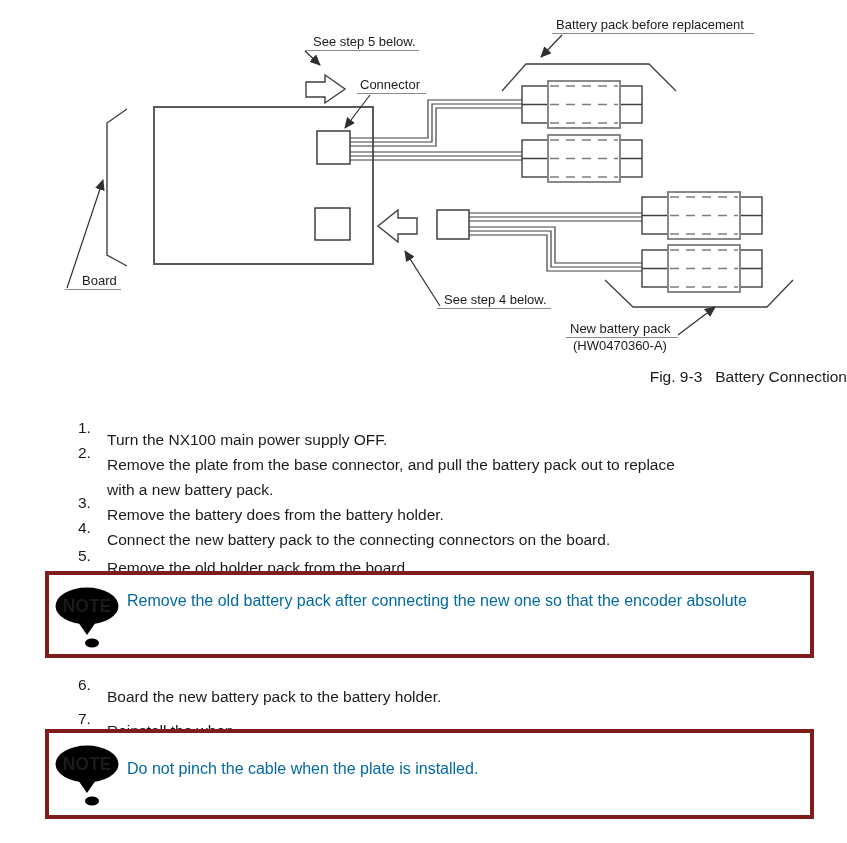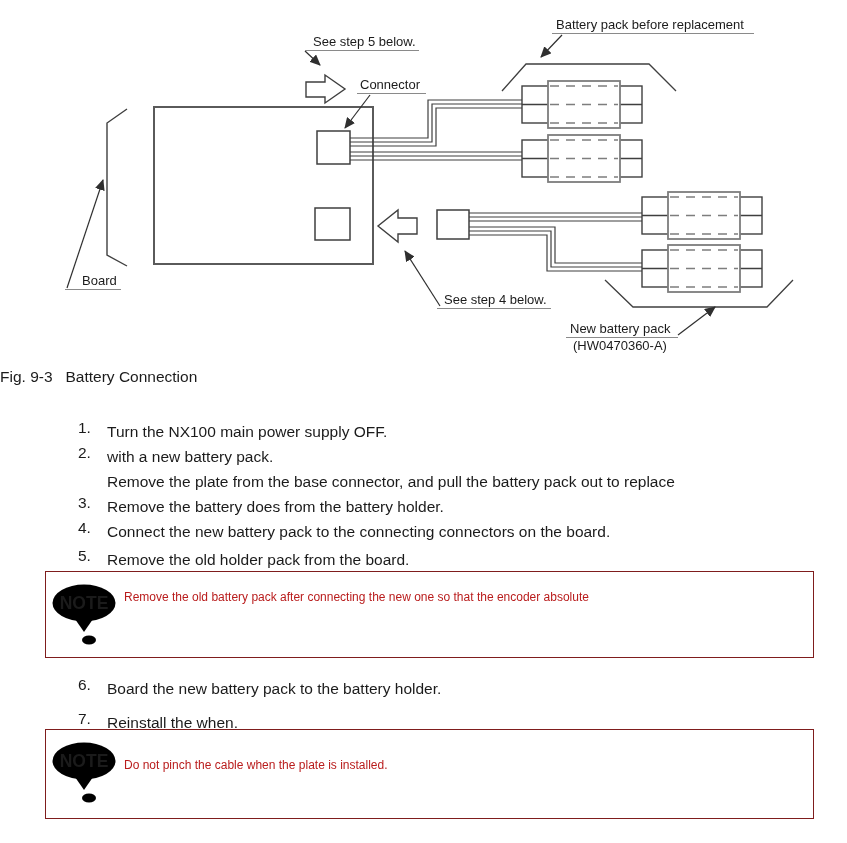"Fig. 9-3 Battery Connection" .caption { text-align: left -> right }
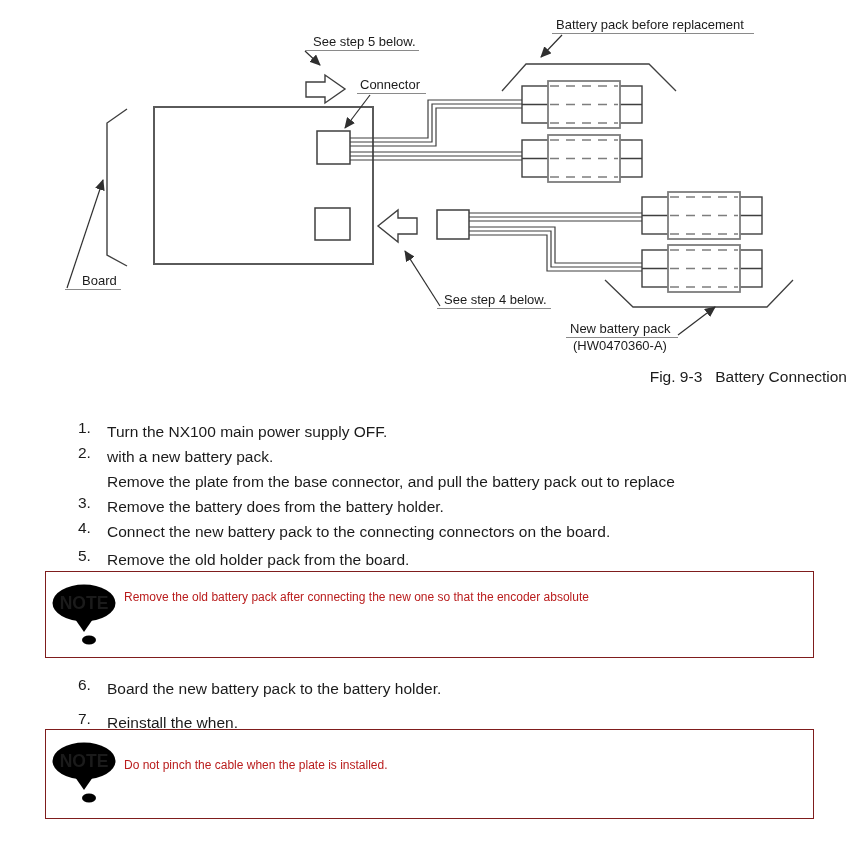"Turn the NX100 main power" .step-text { top: 4px -> 12px }
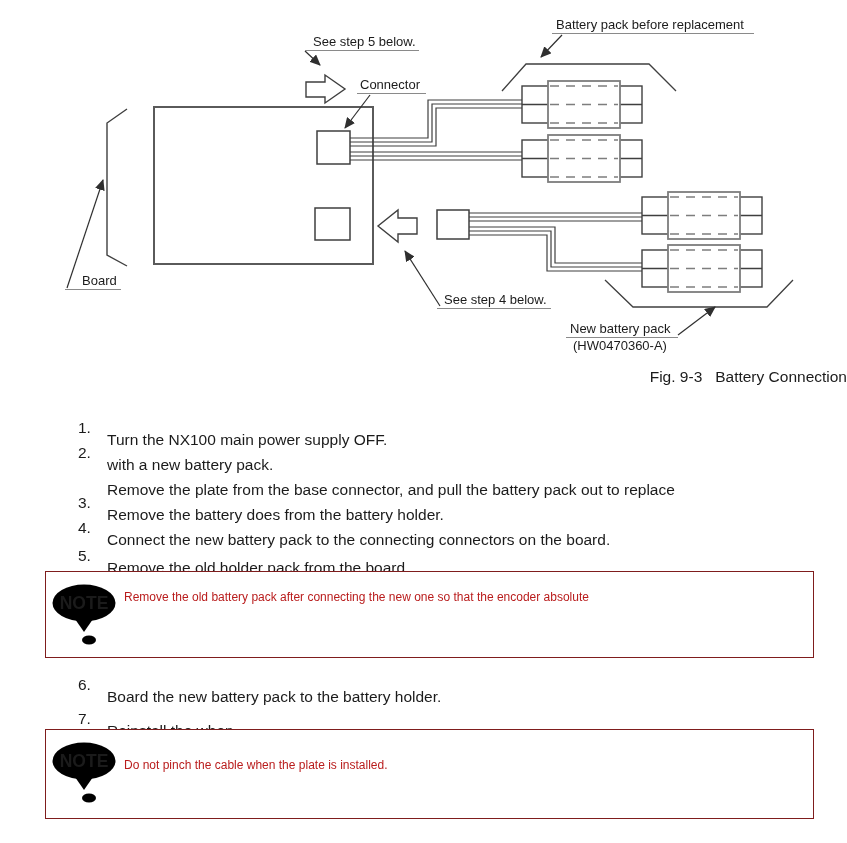"with a new battery pack." div { order: before "Remove the plate from the" -> after "Remove the plate from the" }
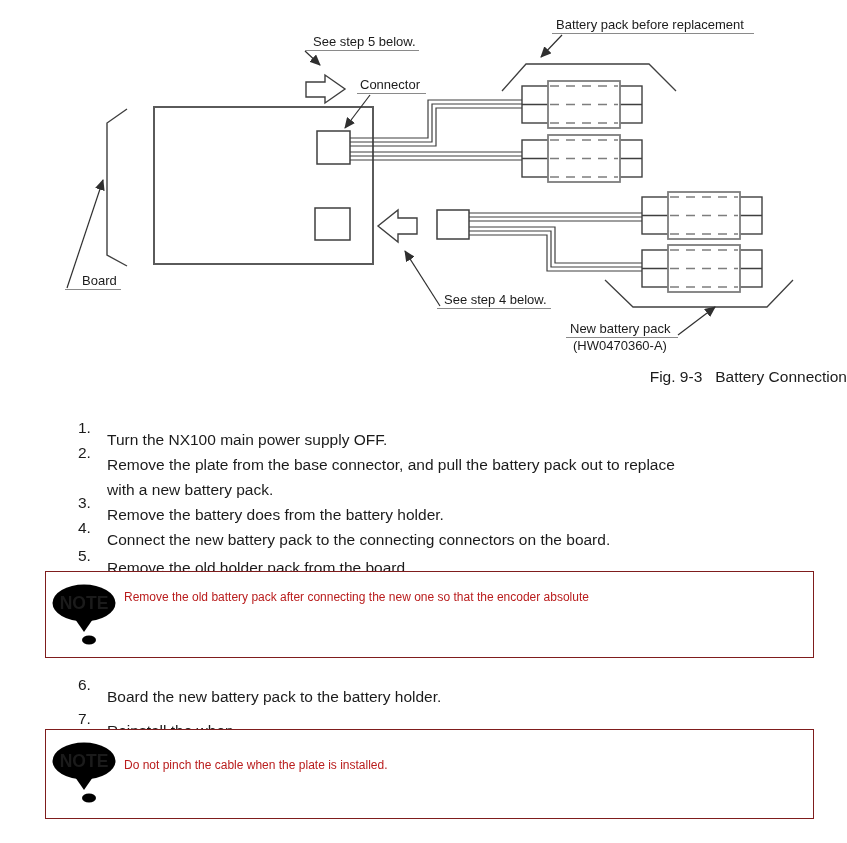"NOTE" .note-box { border: 1px solid #7f1d1d -> 4px solid #7f1d1d }
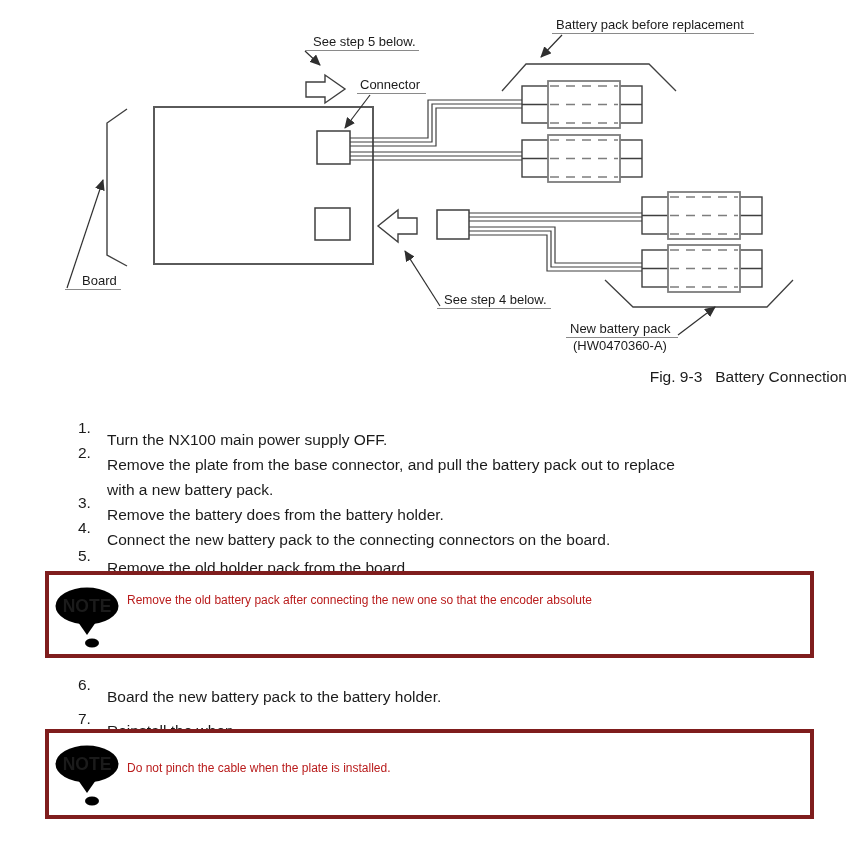"Remove the old battery pack" .note-text { color: #b91c1c -> #0369a1; font-size: 12px -> 16px }
